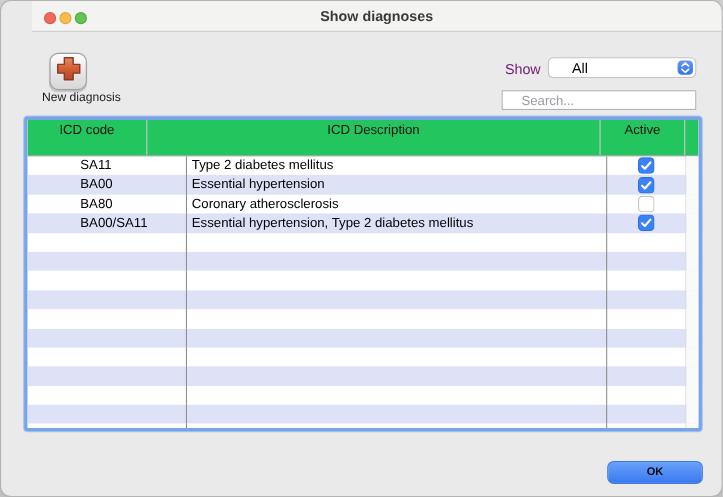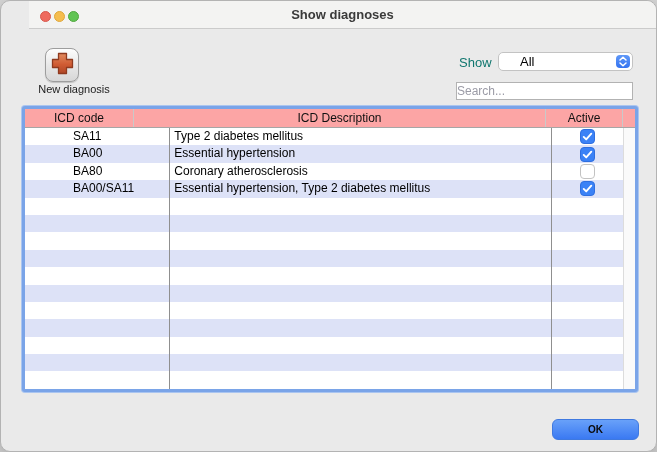"Show" .show-label { color: #0f766e -> #701a75 }
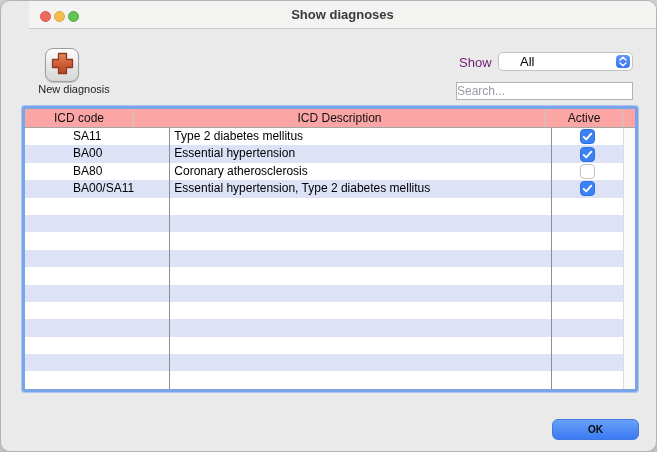"Search..." .searchbox { padding: 0 0 -> 0 17px }
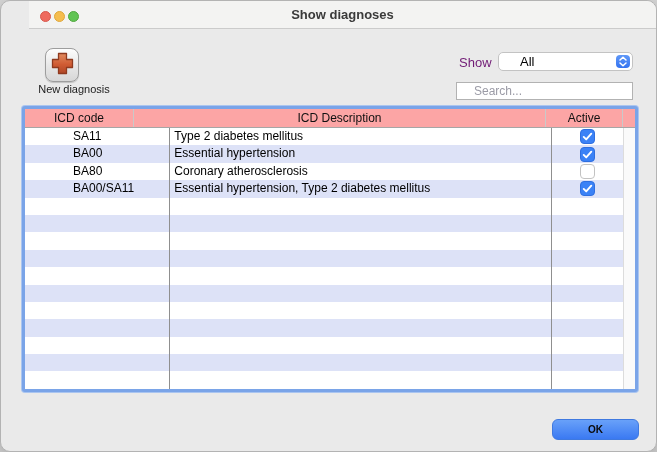"ICD code" .thead { background: #fca5a5 -> #22c55e; height: 19px -> 33px }
